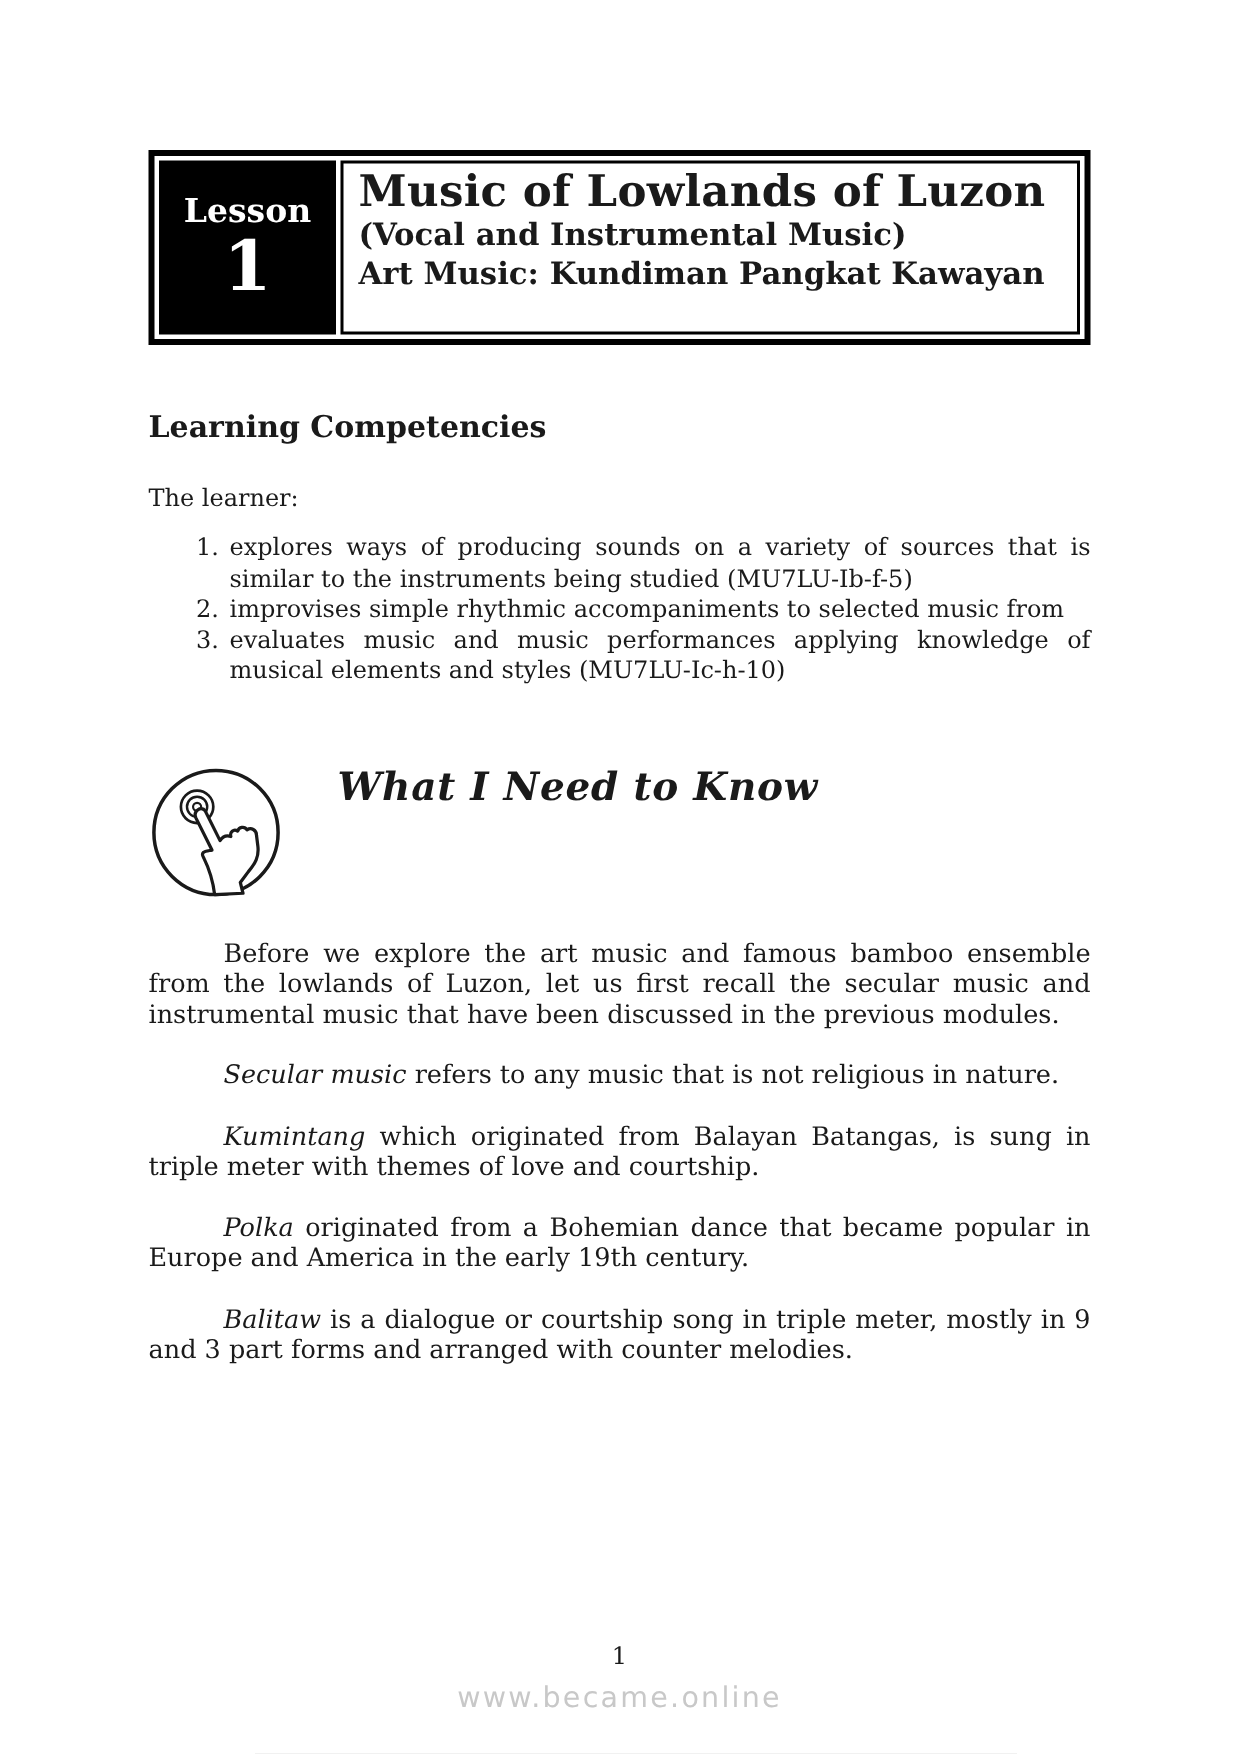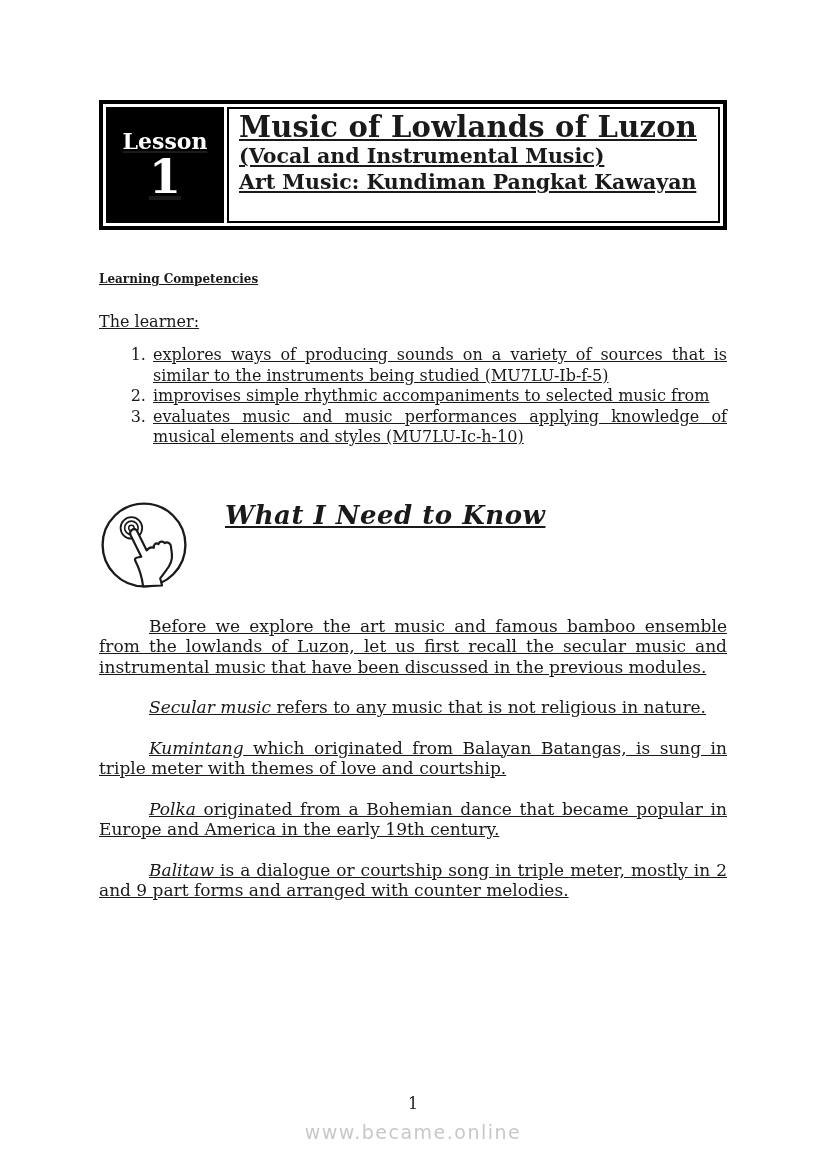"Lesson" .page { text-decoration: underline -> none }
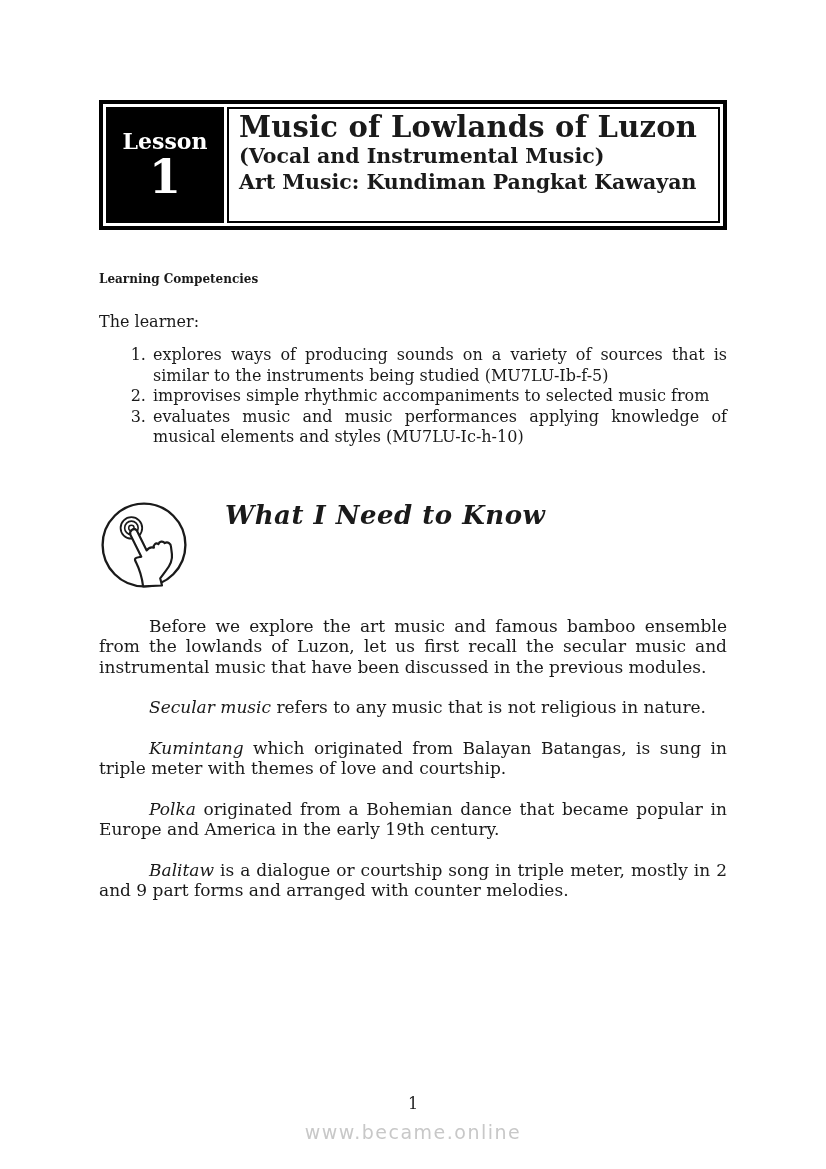"Learning Competencies" .comp-heading { font-size: 12px -> 20px }
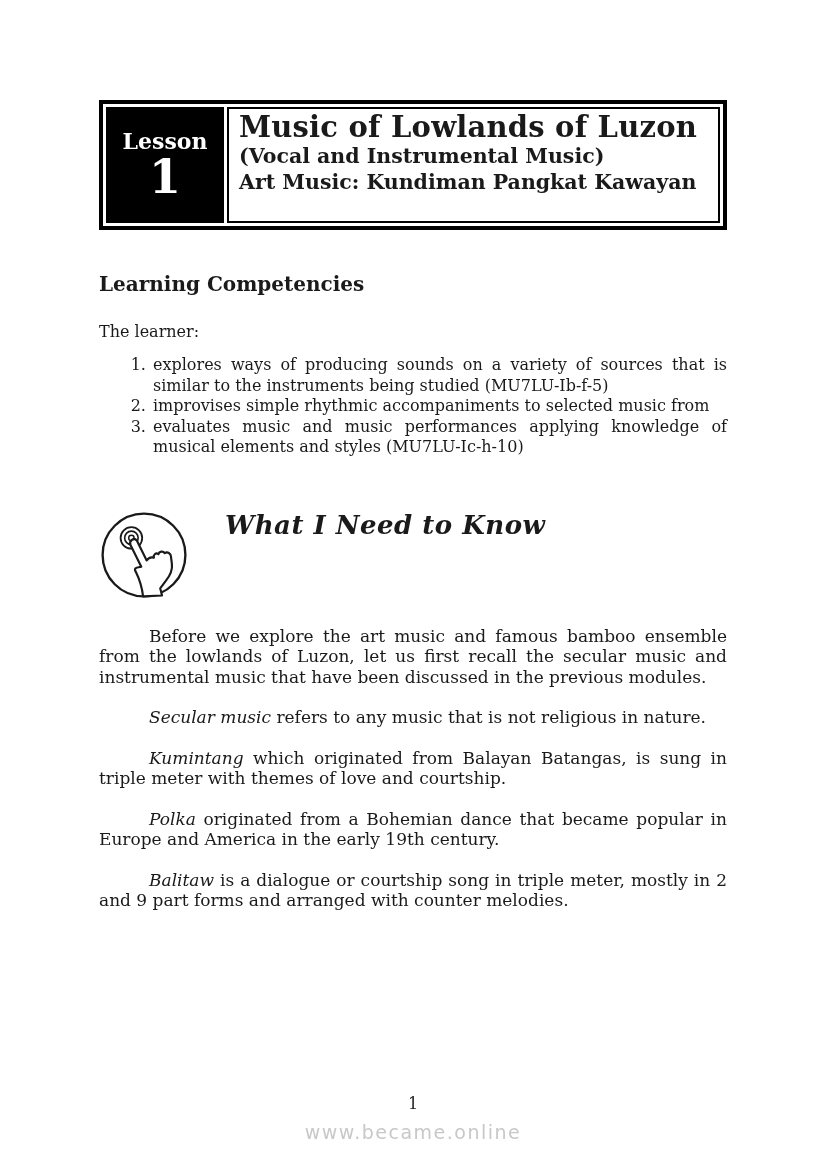"is a dialogue or courtship" span { text: 2 and 9 -> 9 and 3 }
